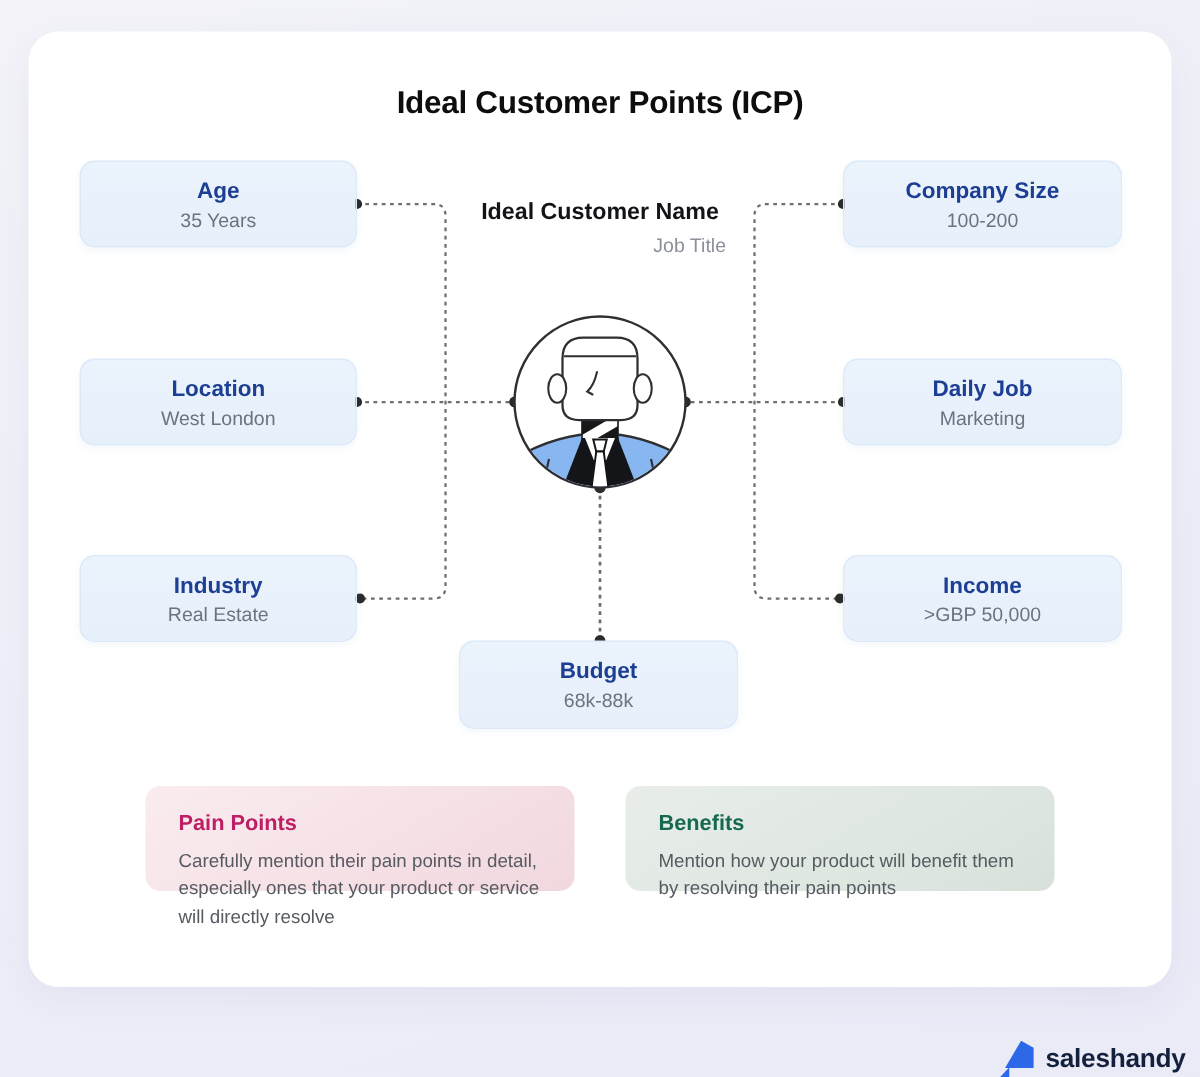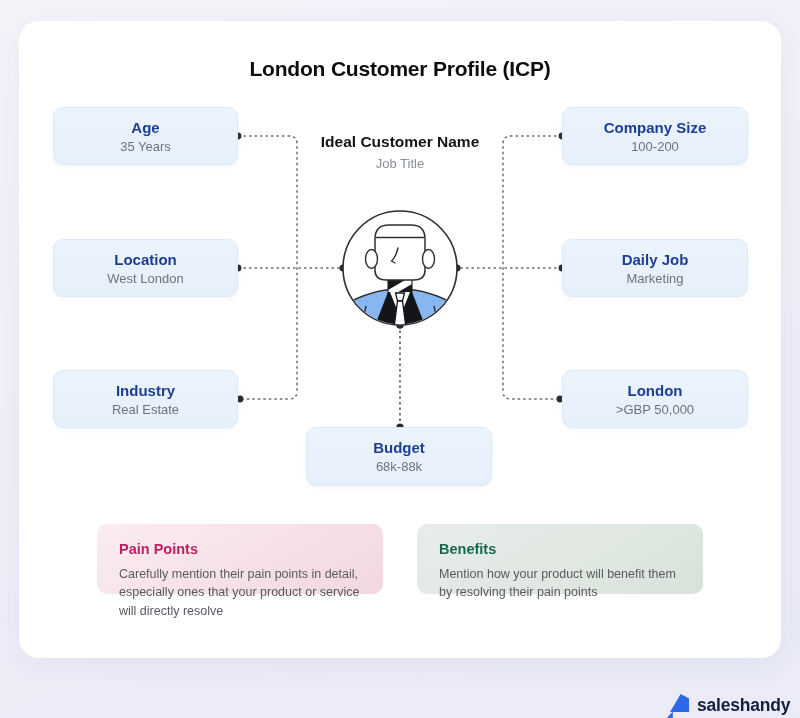"London Customer Profile (ICP)" h1.diagram-title { text: London Customer Profile -> Ideal Customer Points }
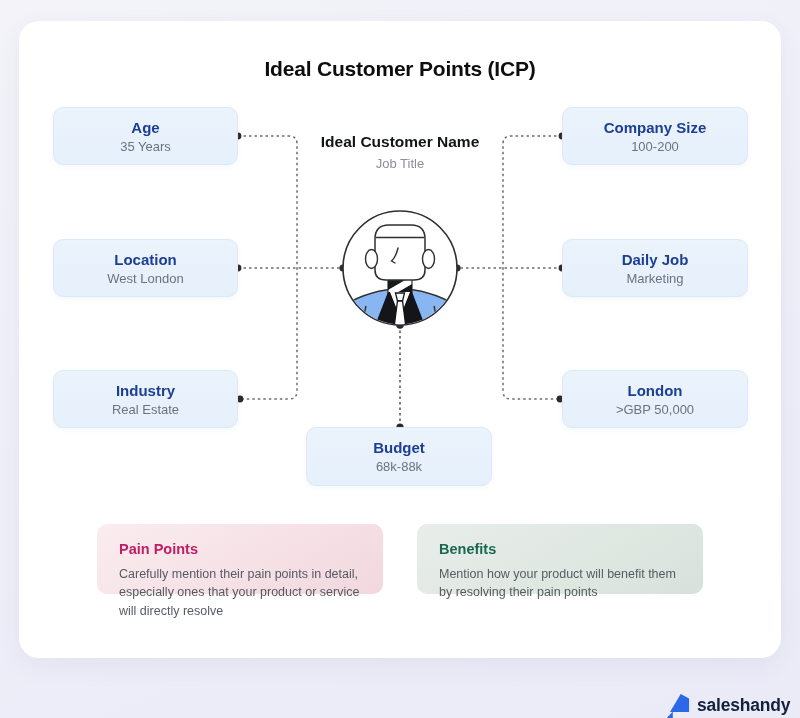"Job Title" .center-sub { left: 300px -> 284px; text-align: center -> right }
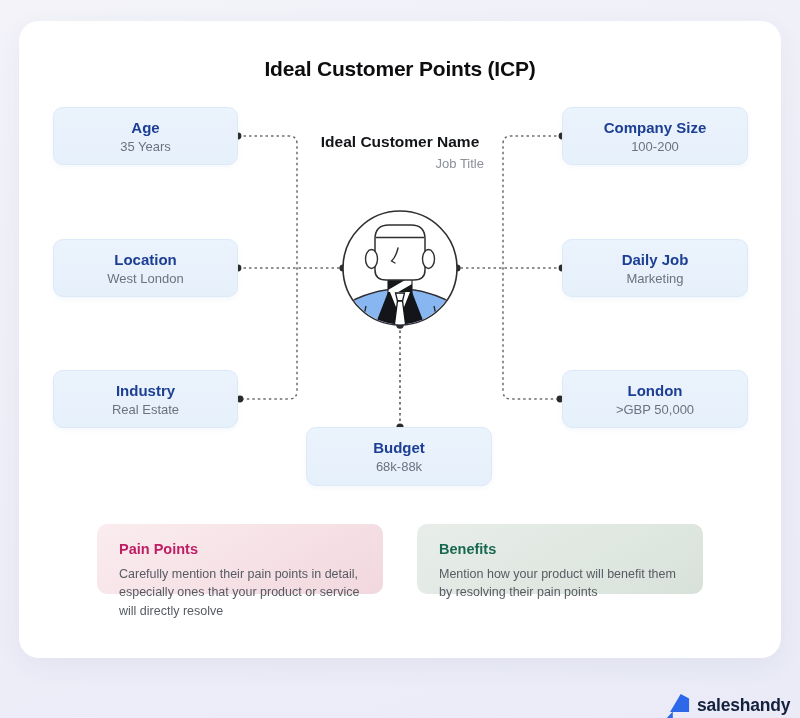"London" div.attr-label { text: London -> Income }
